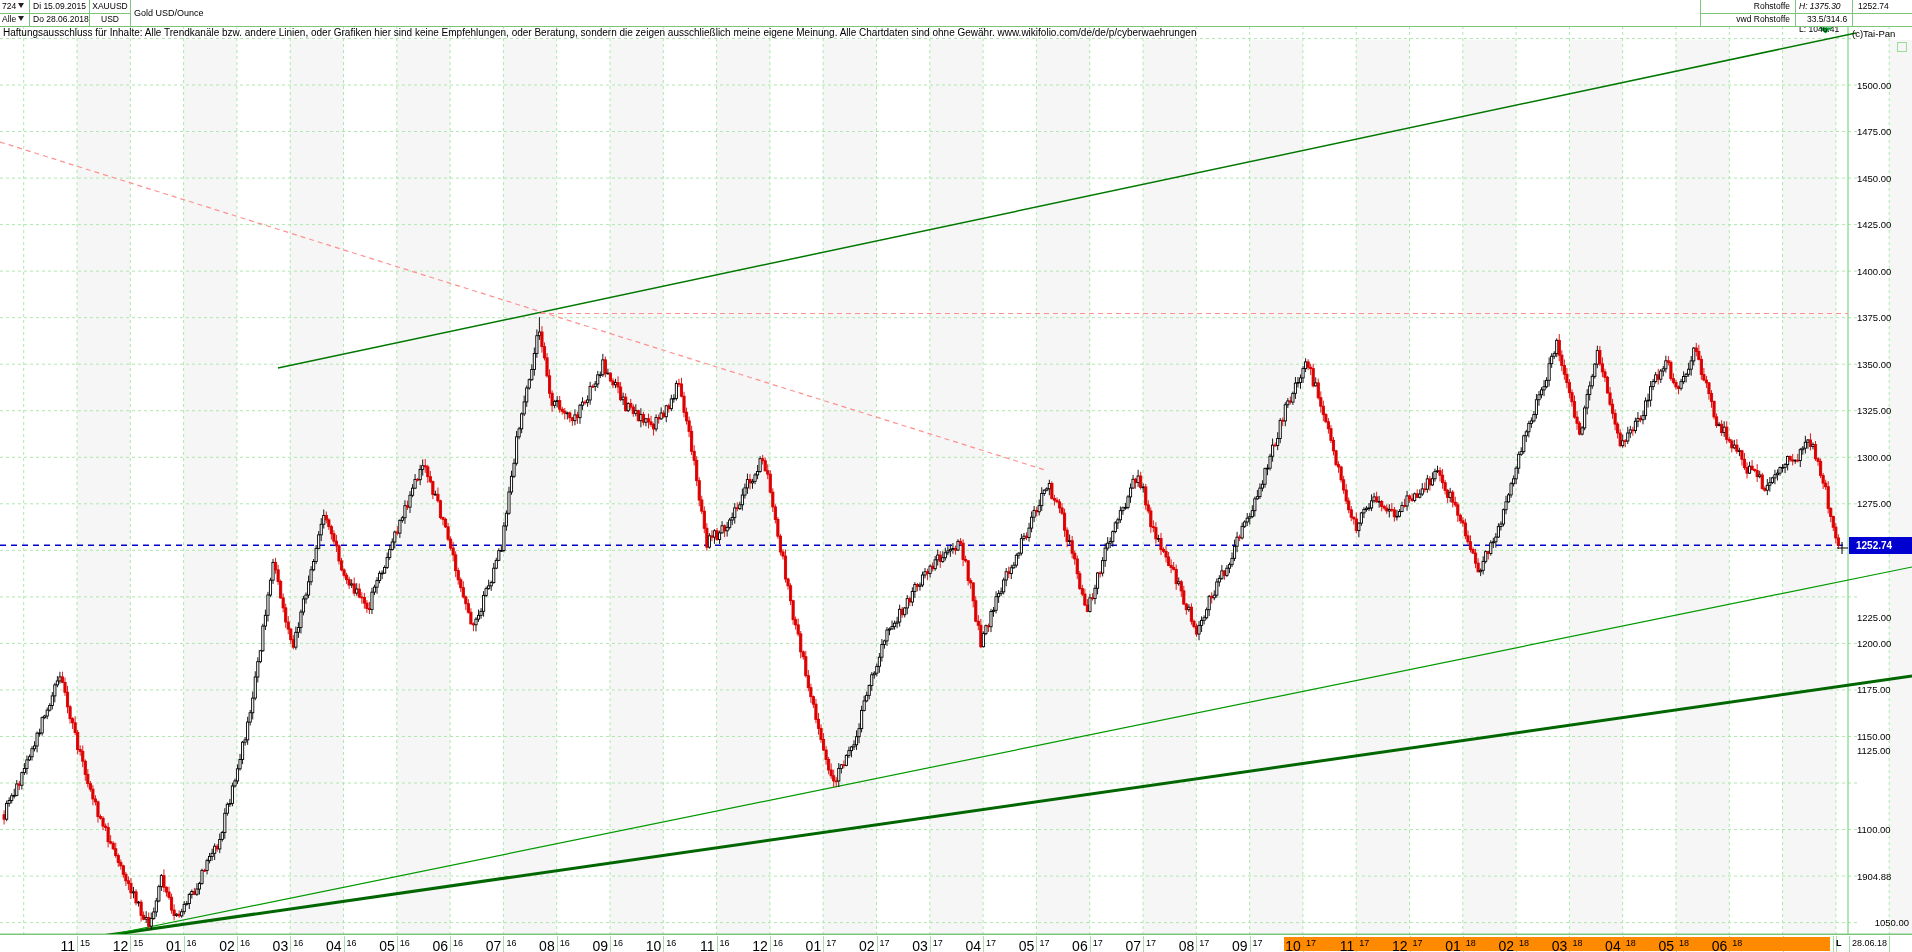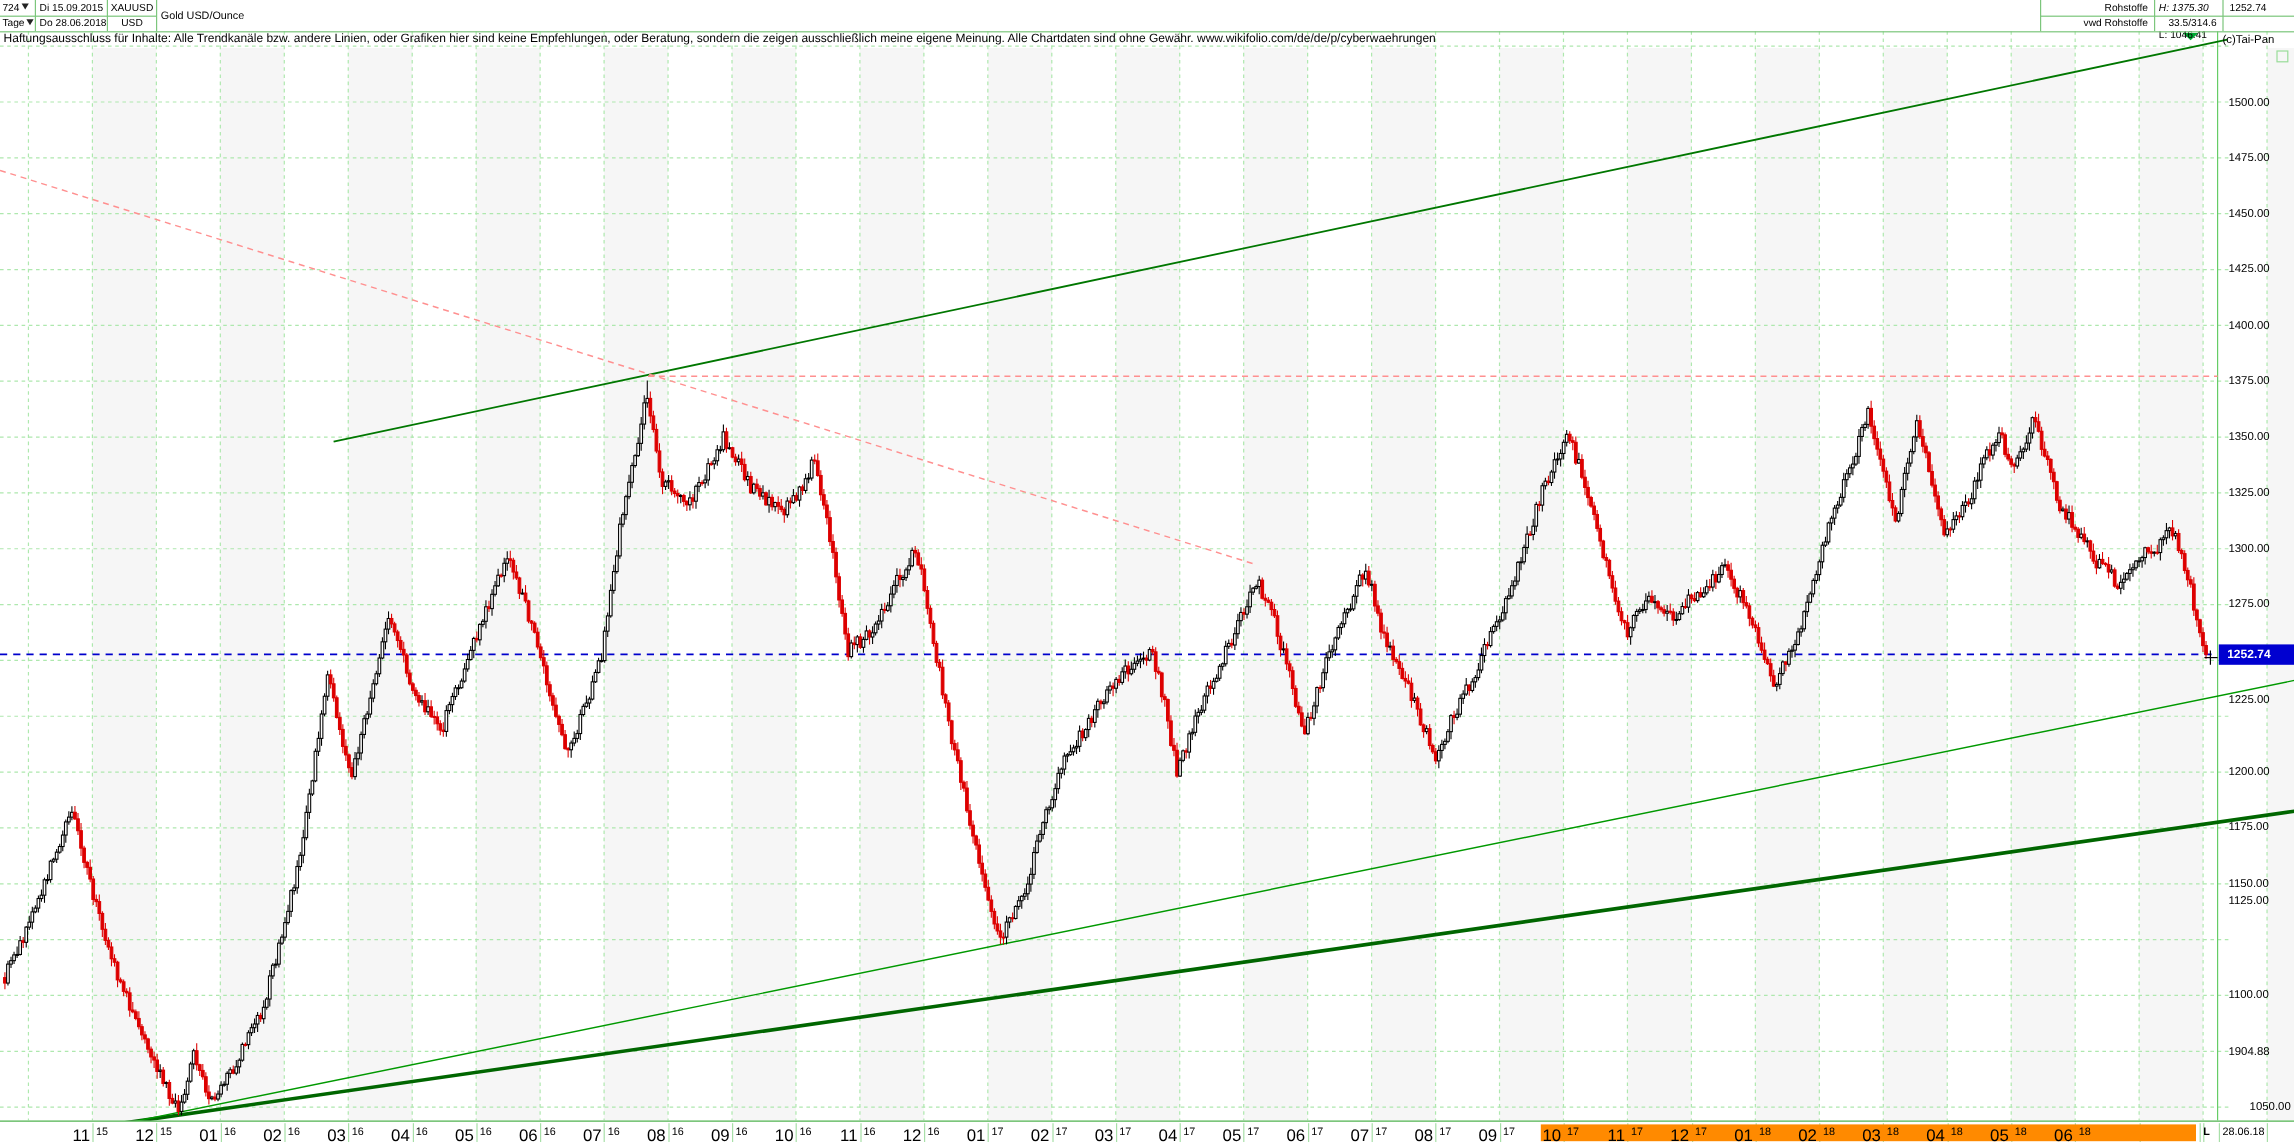"Tage" span { text: Tage -> Alle }
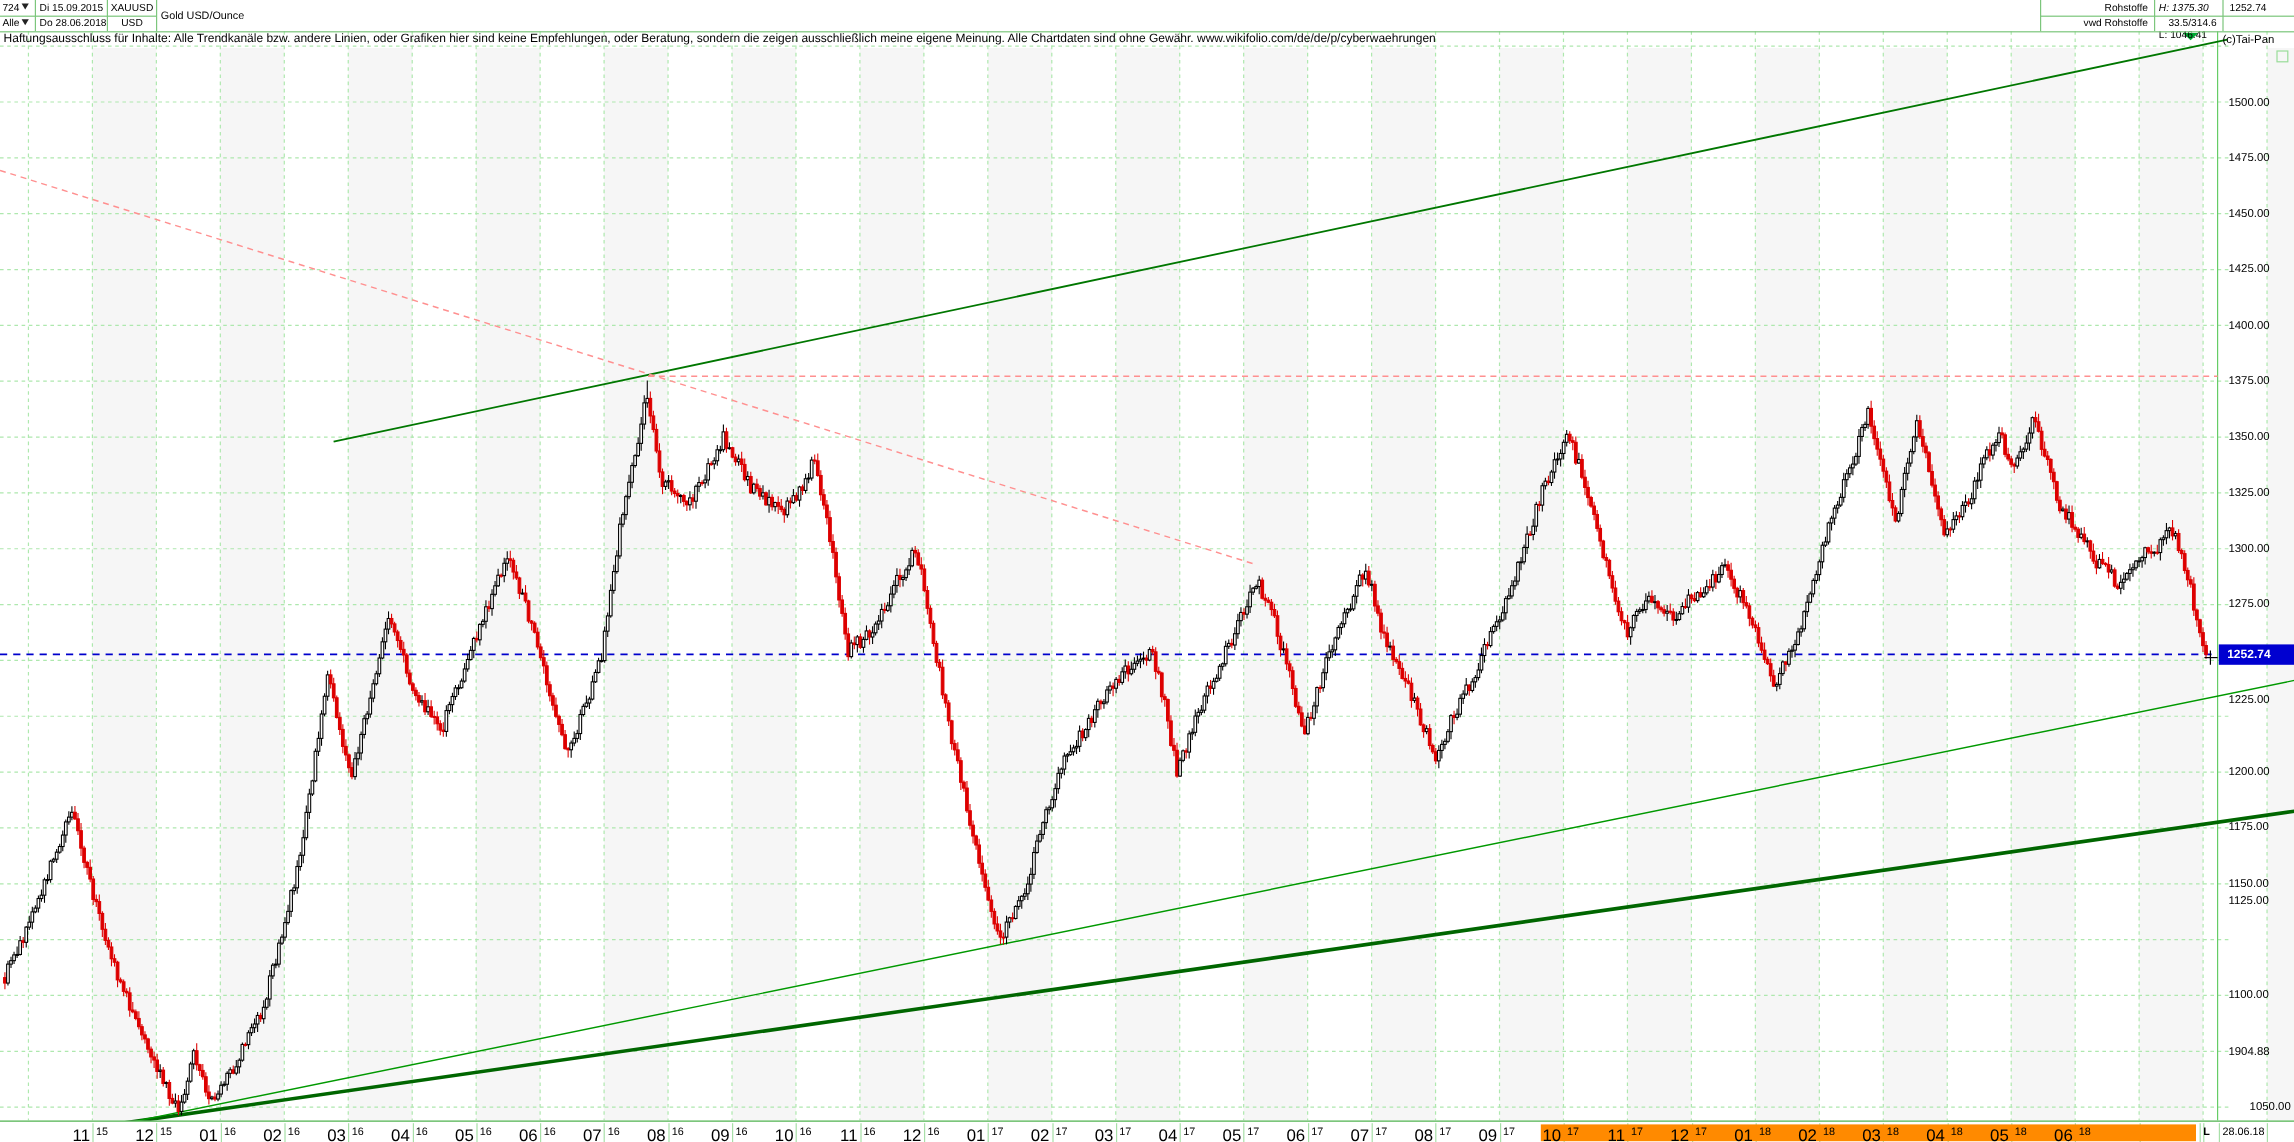"1225.00" div.pricelabel { top: 578px -> 612px }
